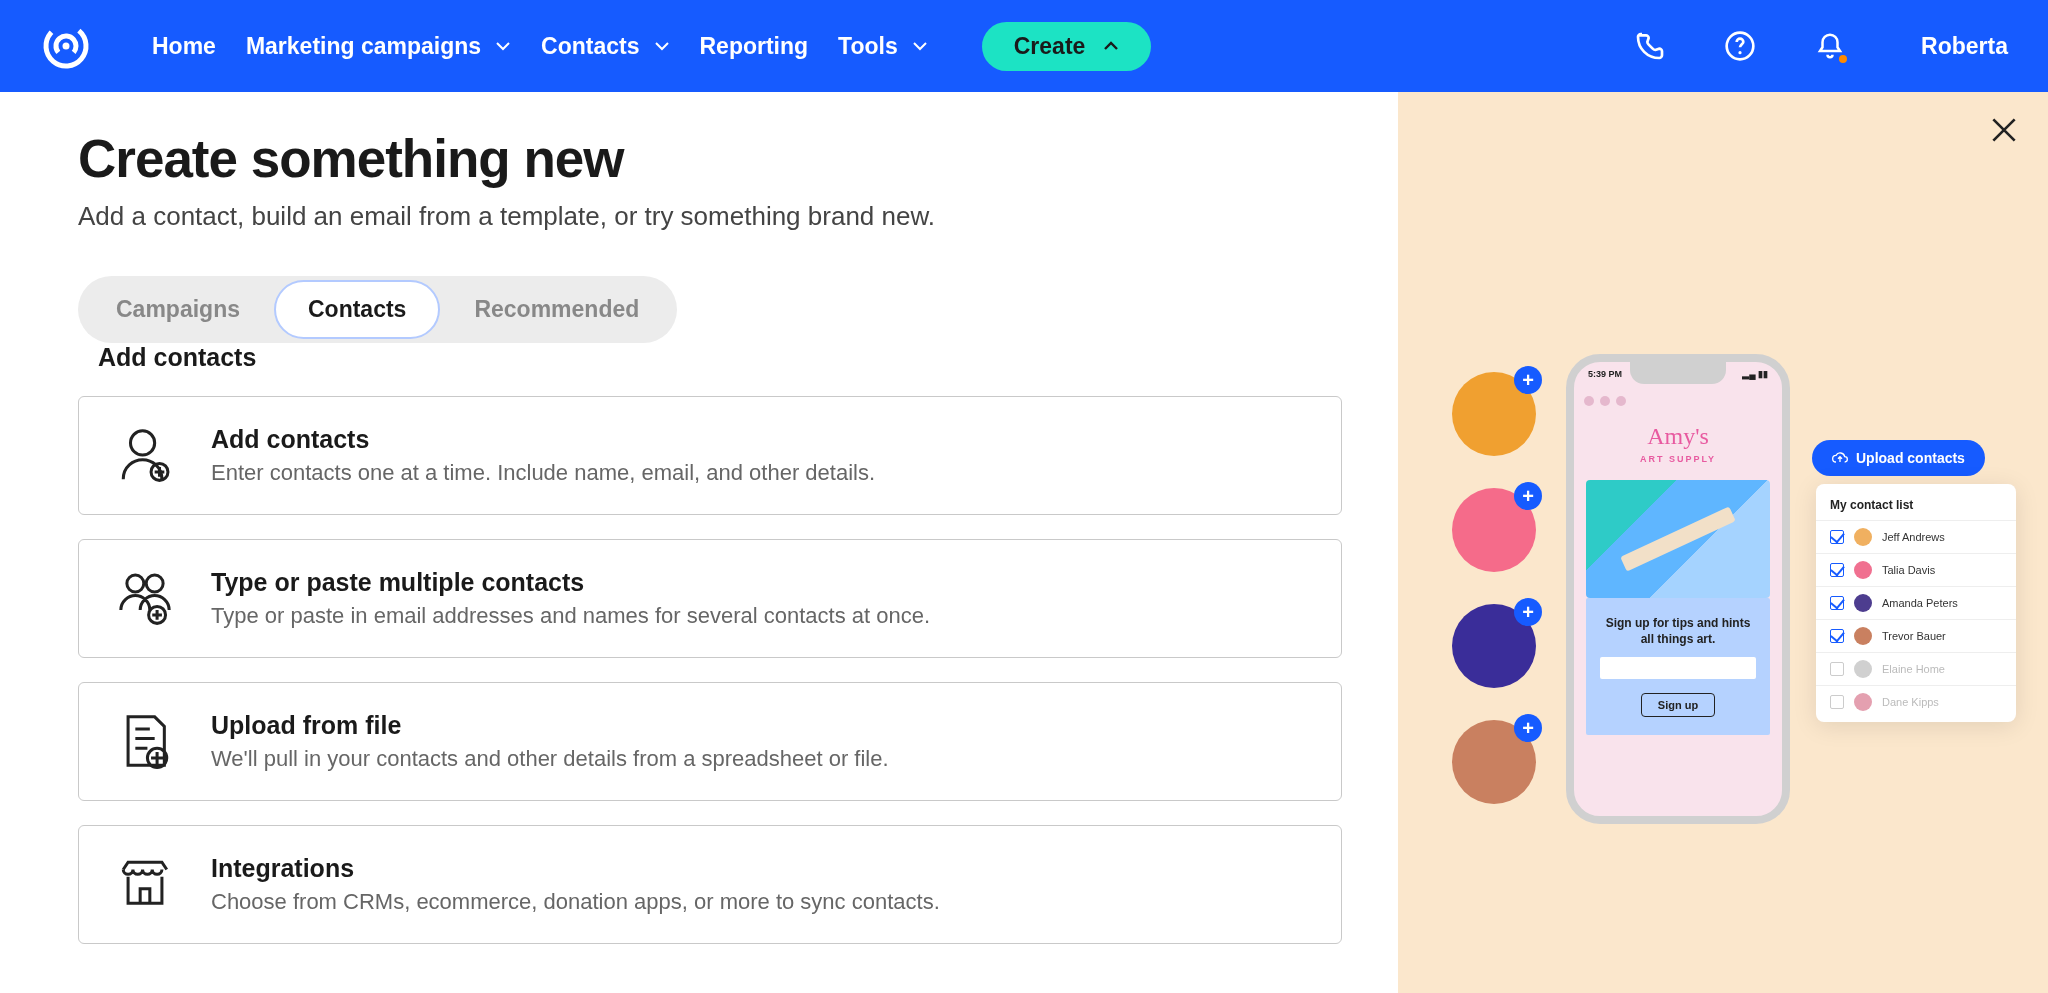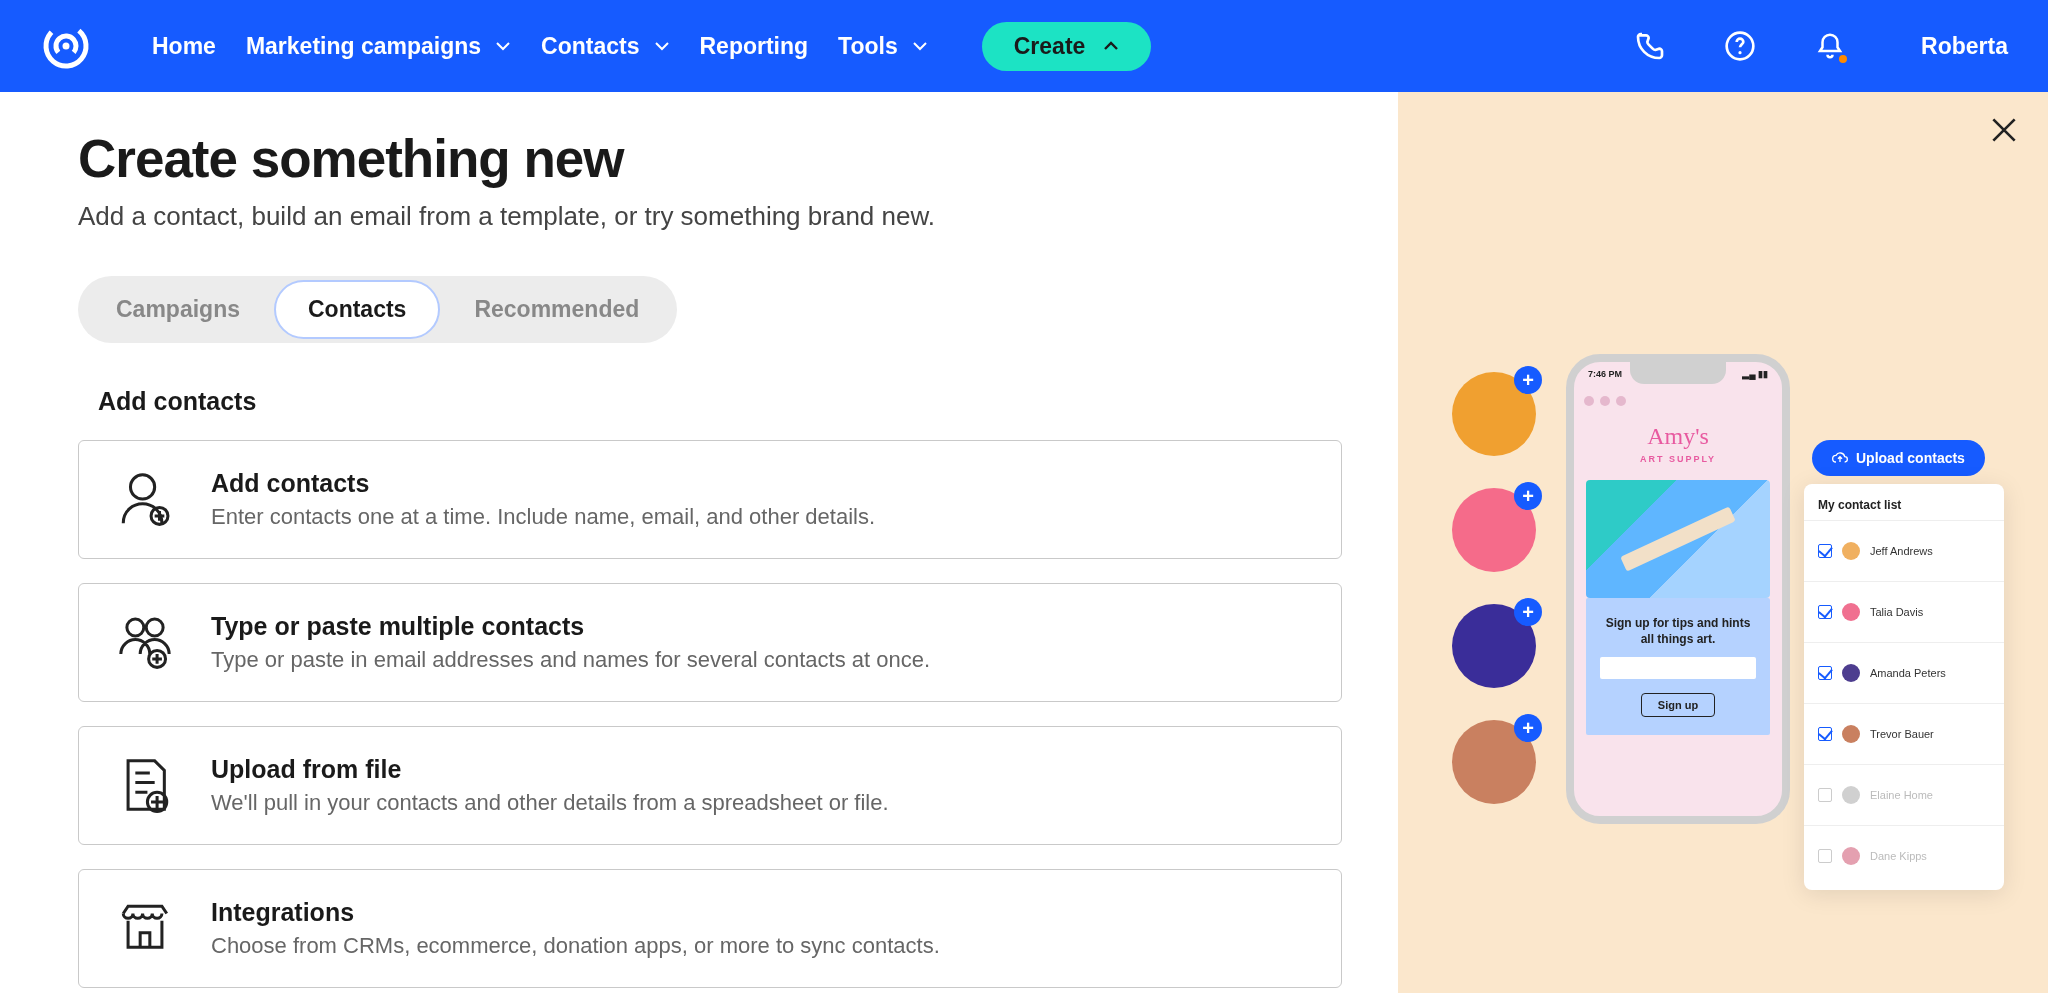"Campaigns" .pillbar { margin-bottom: 44px -> none }
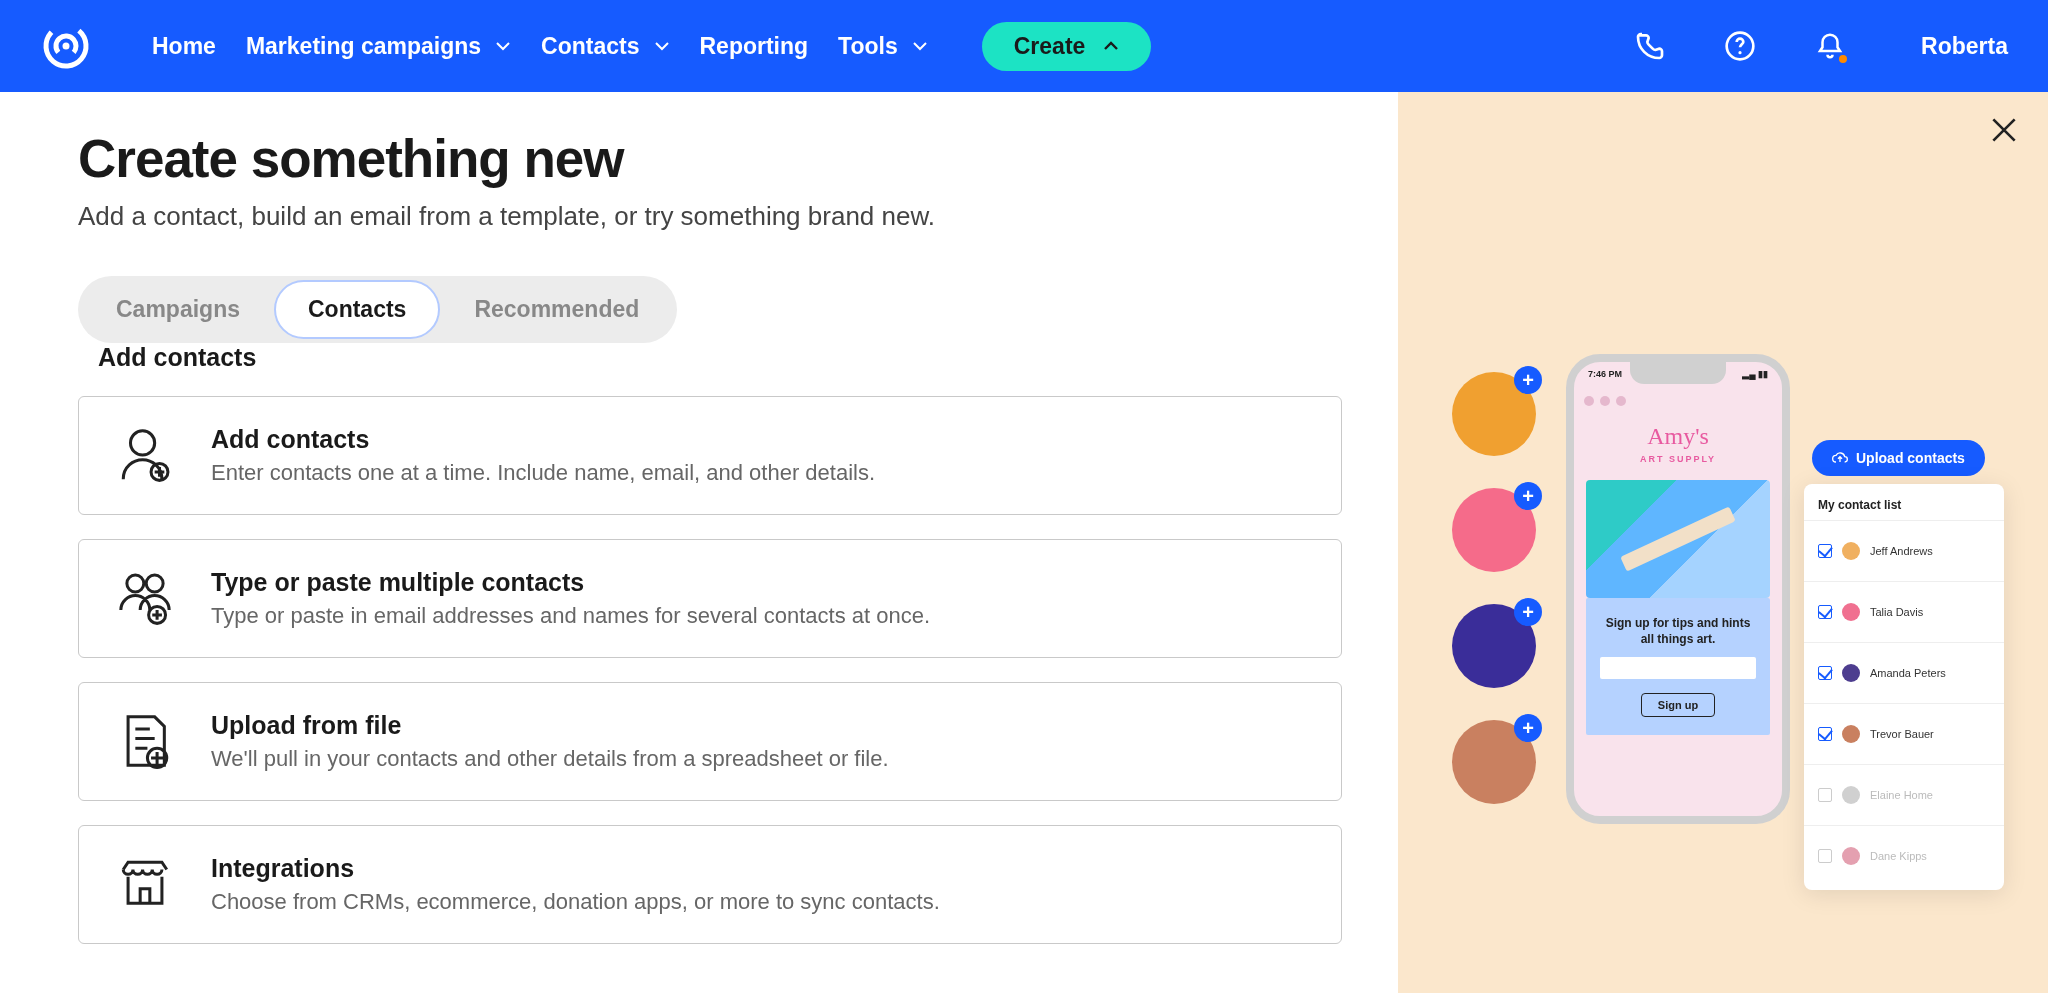"7:46 PM" span { text: 7:46 -> 5:39 }
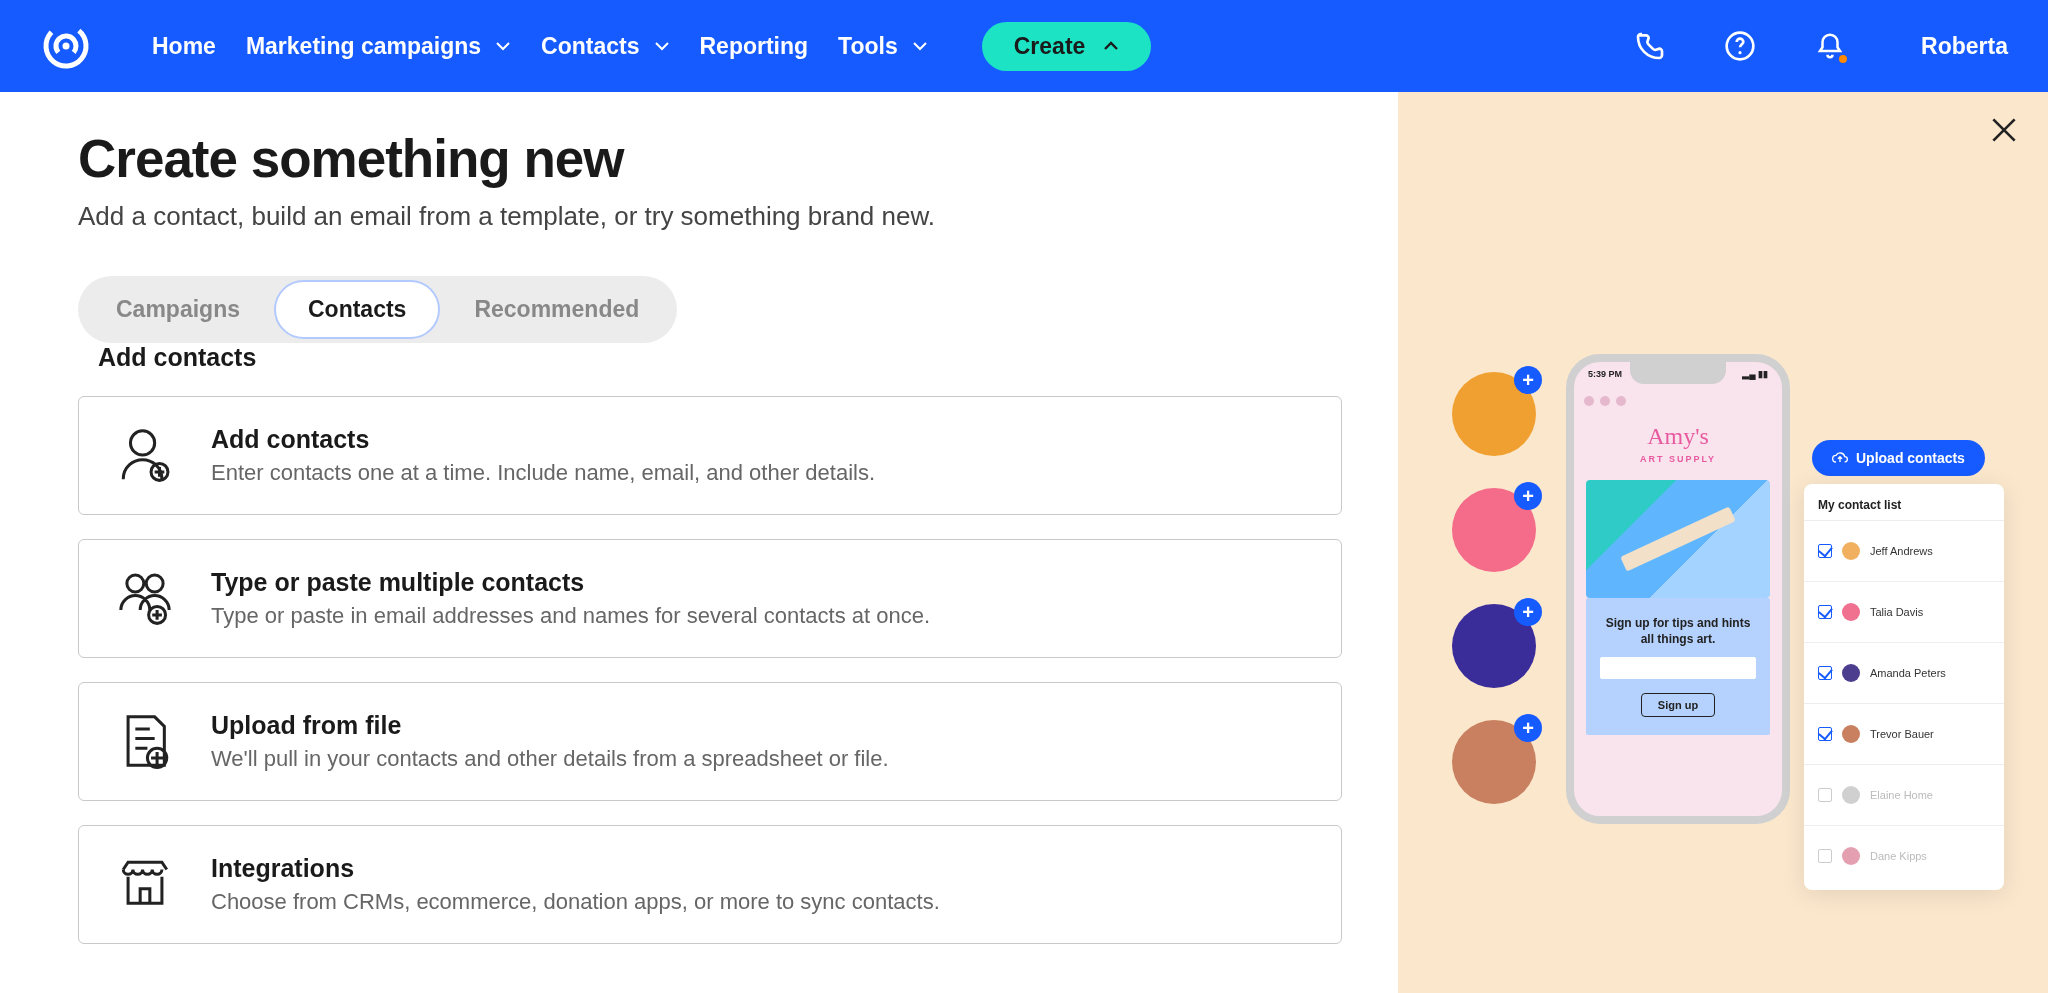"My contact list" .contact-card { left: 352px -> 364px }
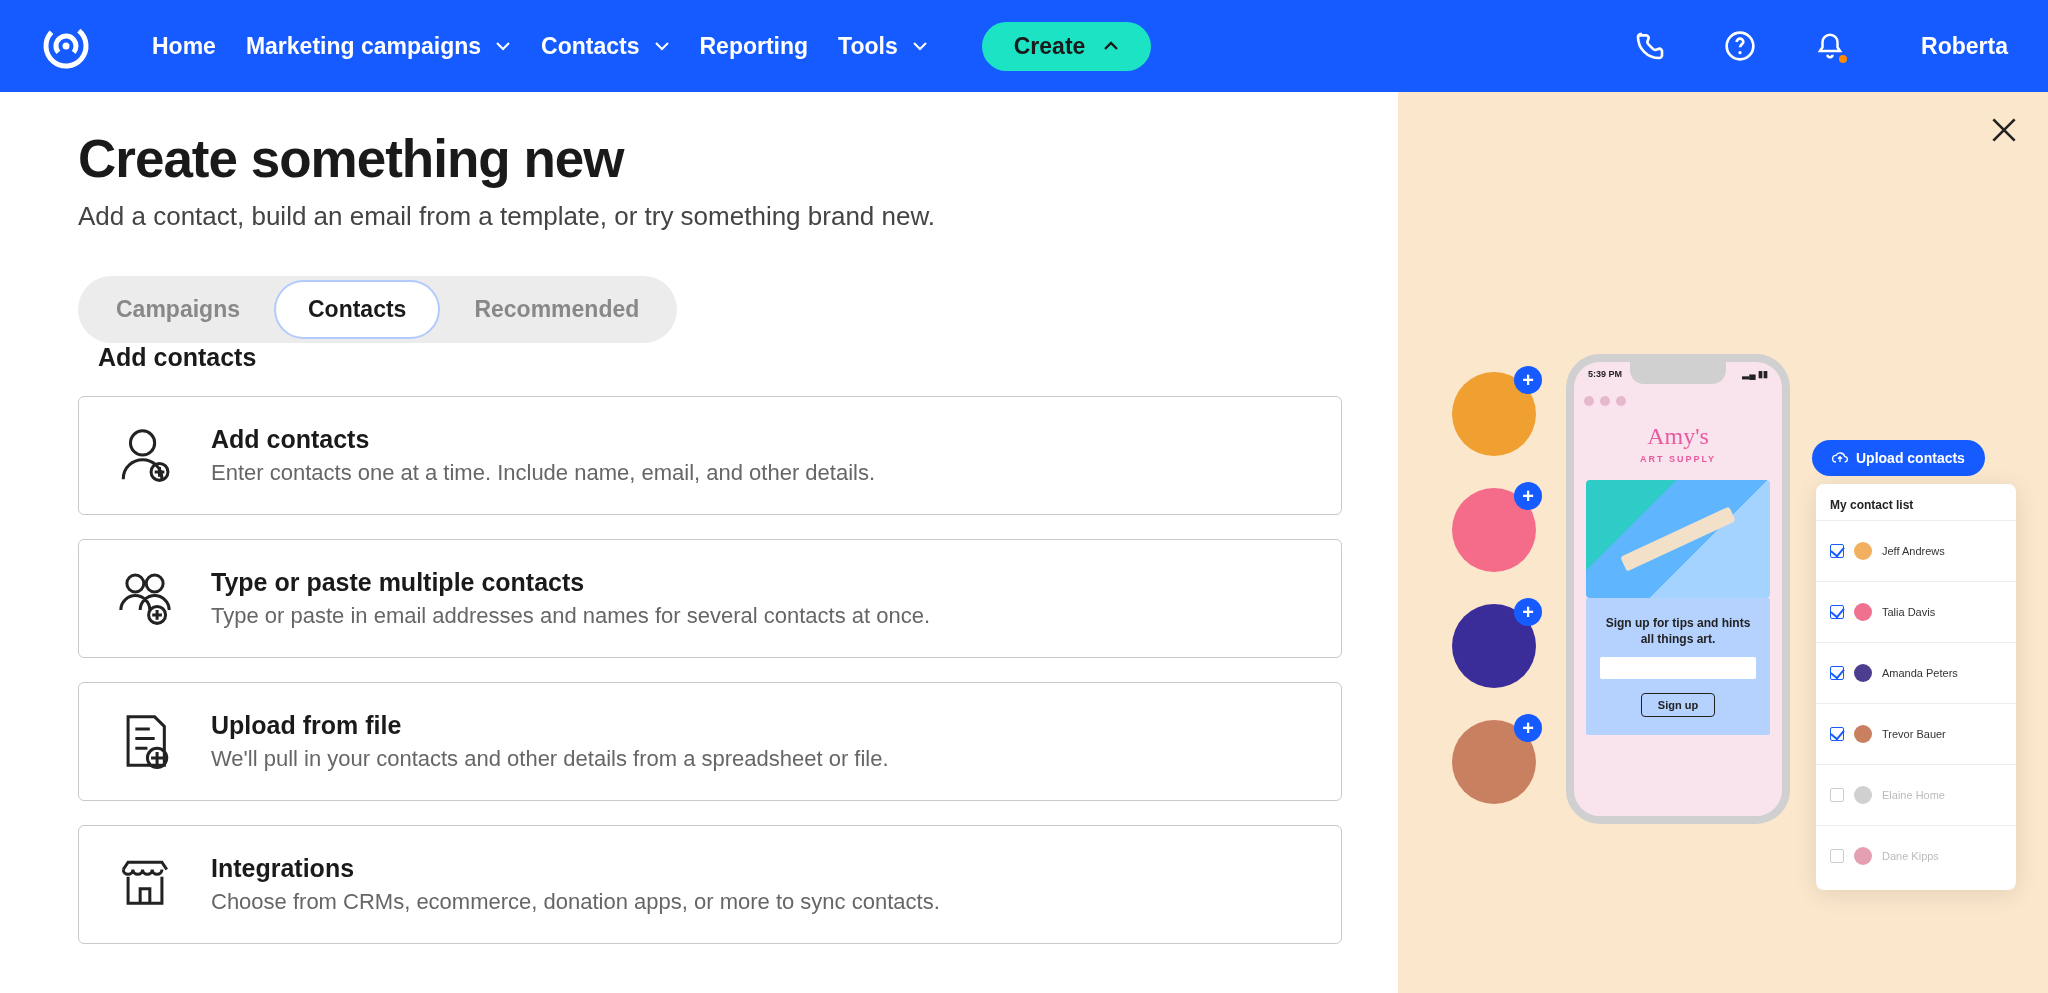"Jeff Andrews" .contact-row { padding: 21px 14px -> 7px 14px }
